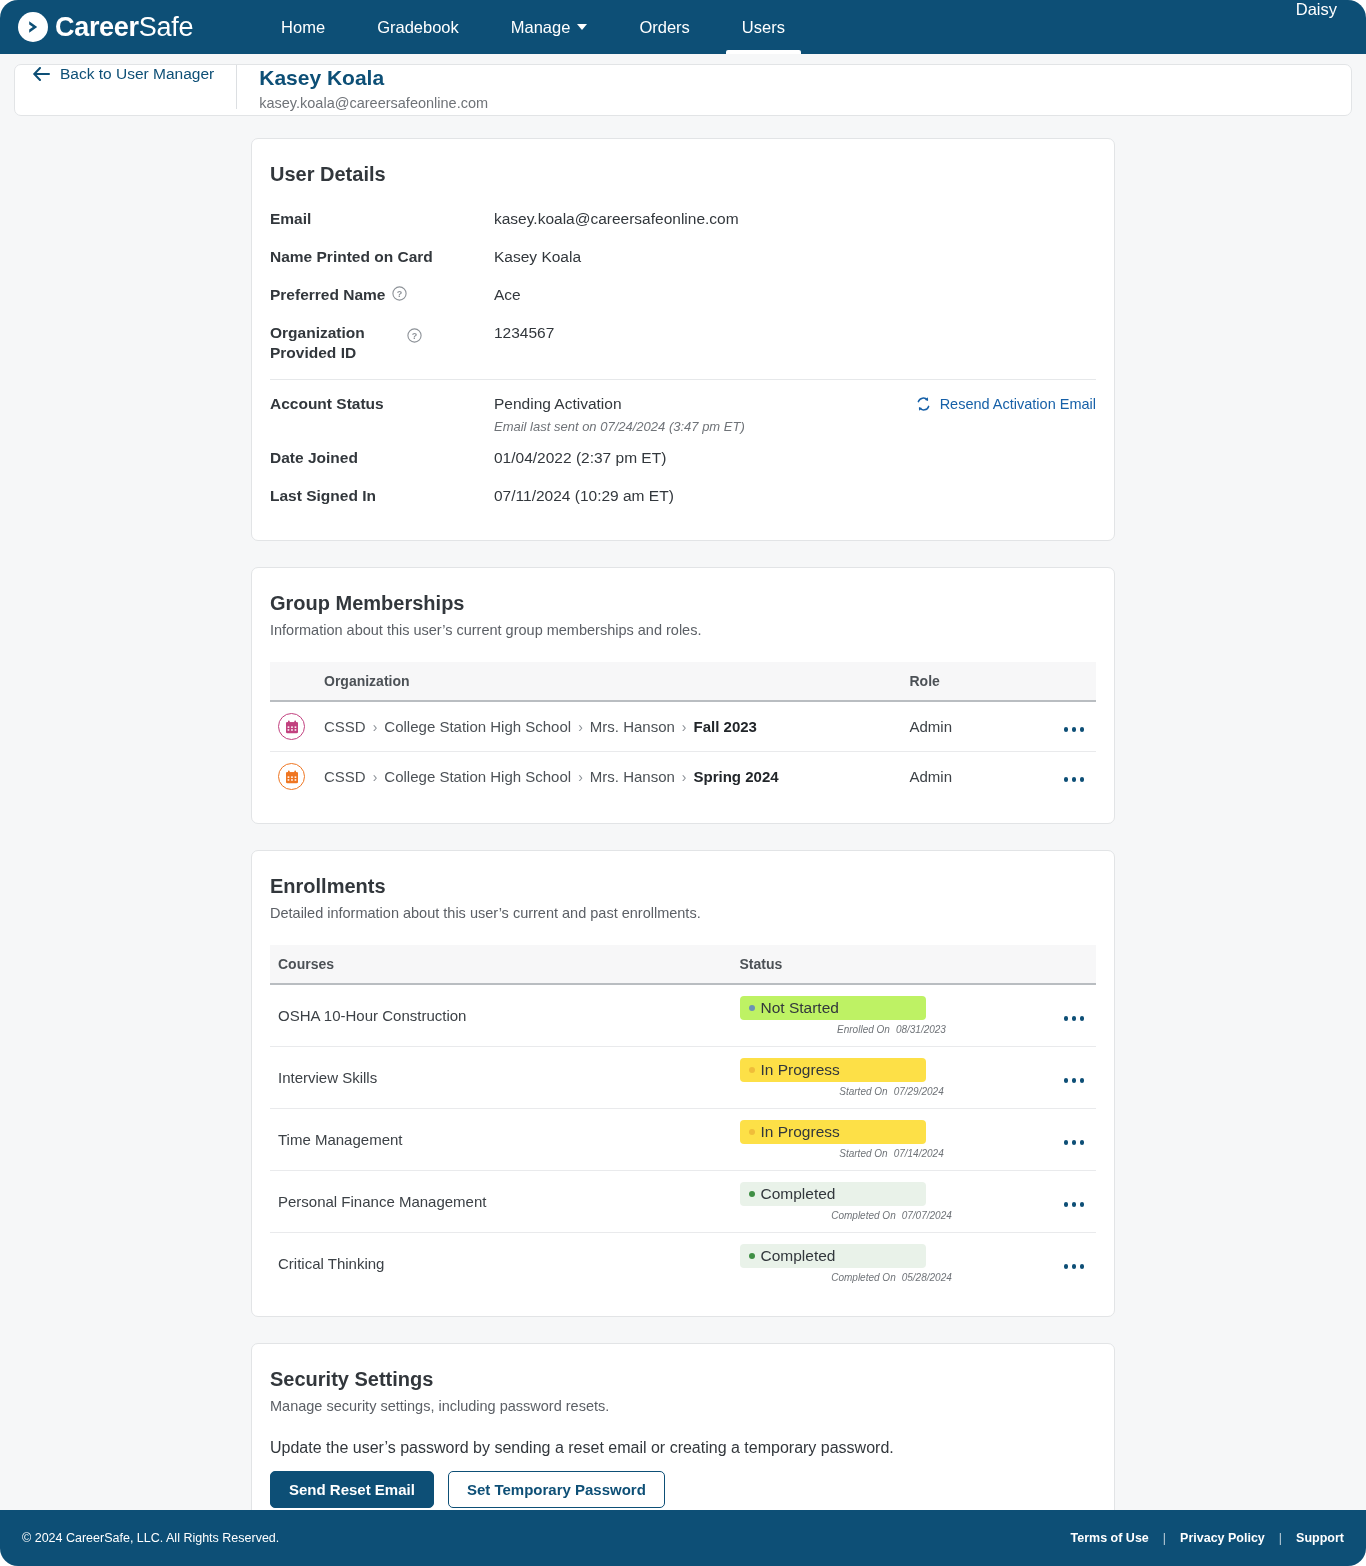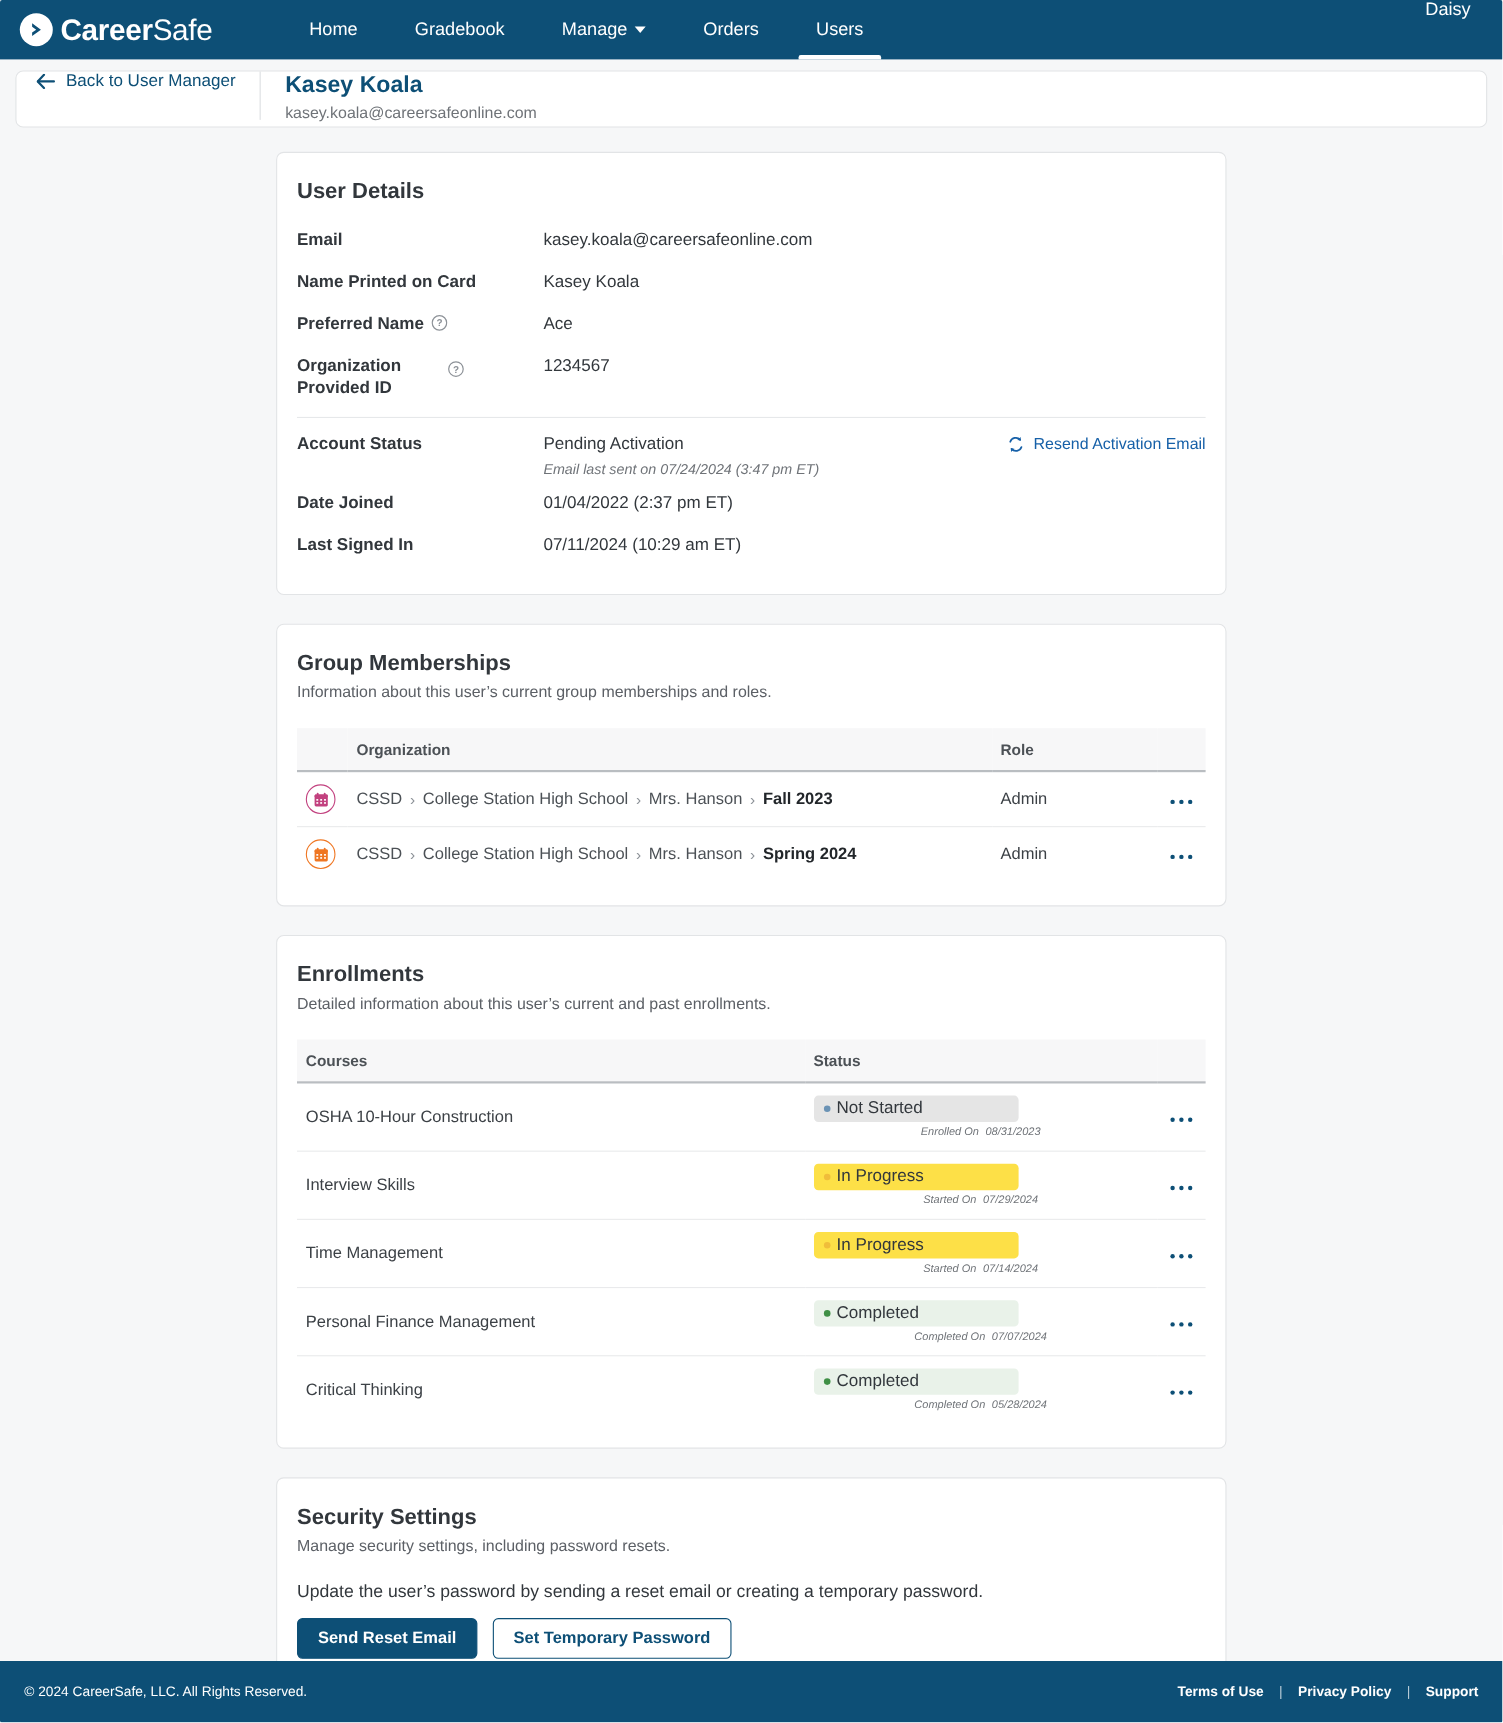"CareerSafe" #app { border-radius: 2px -> 18px }
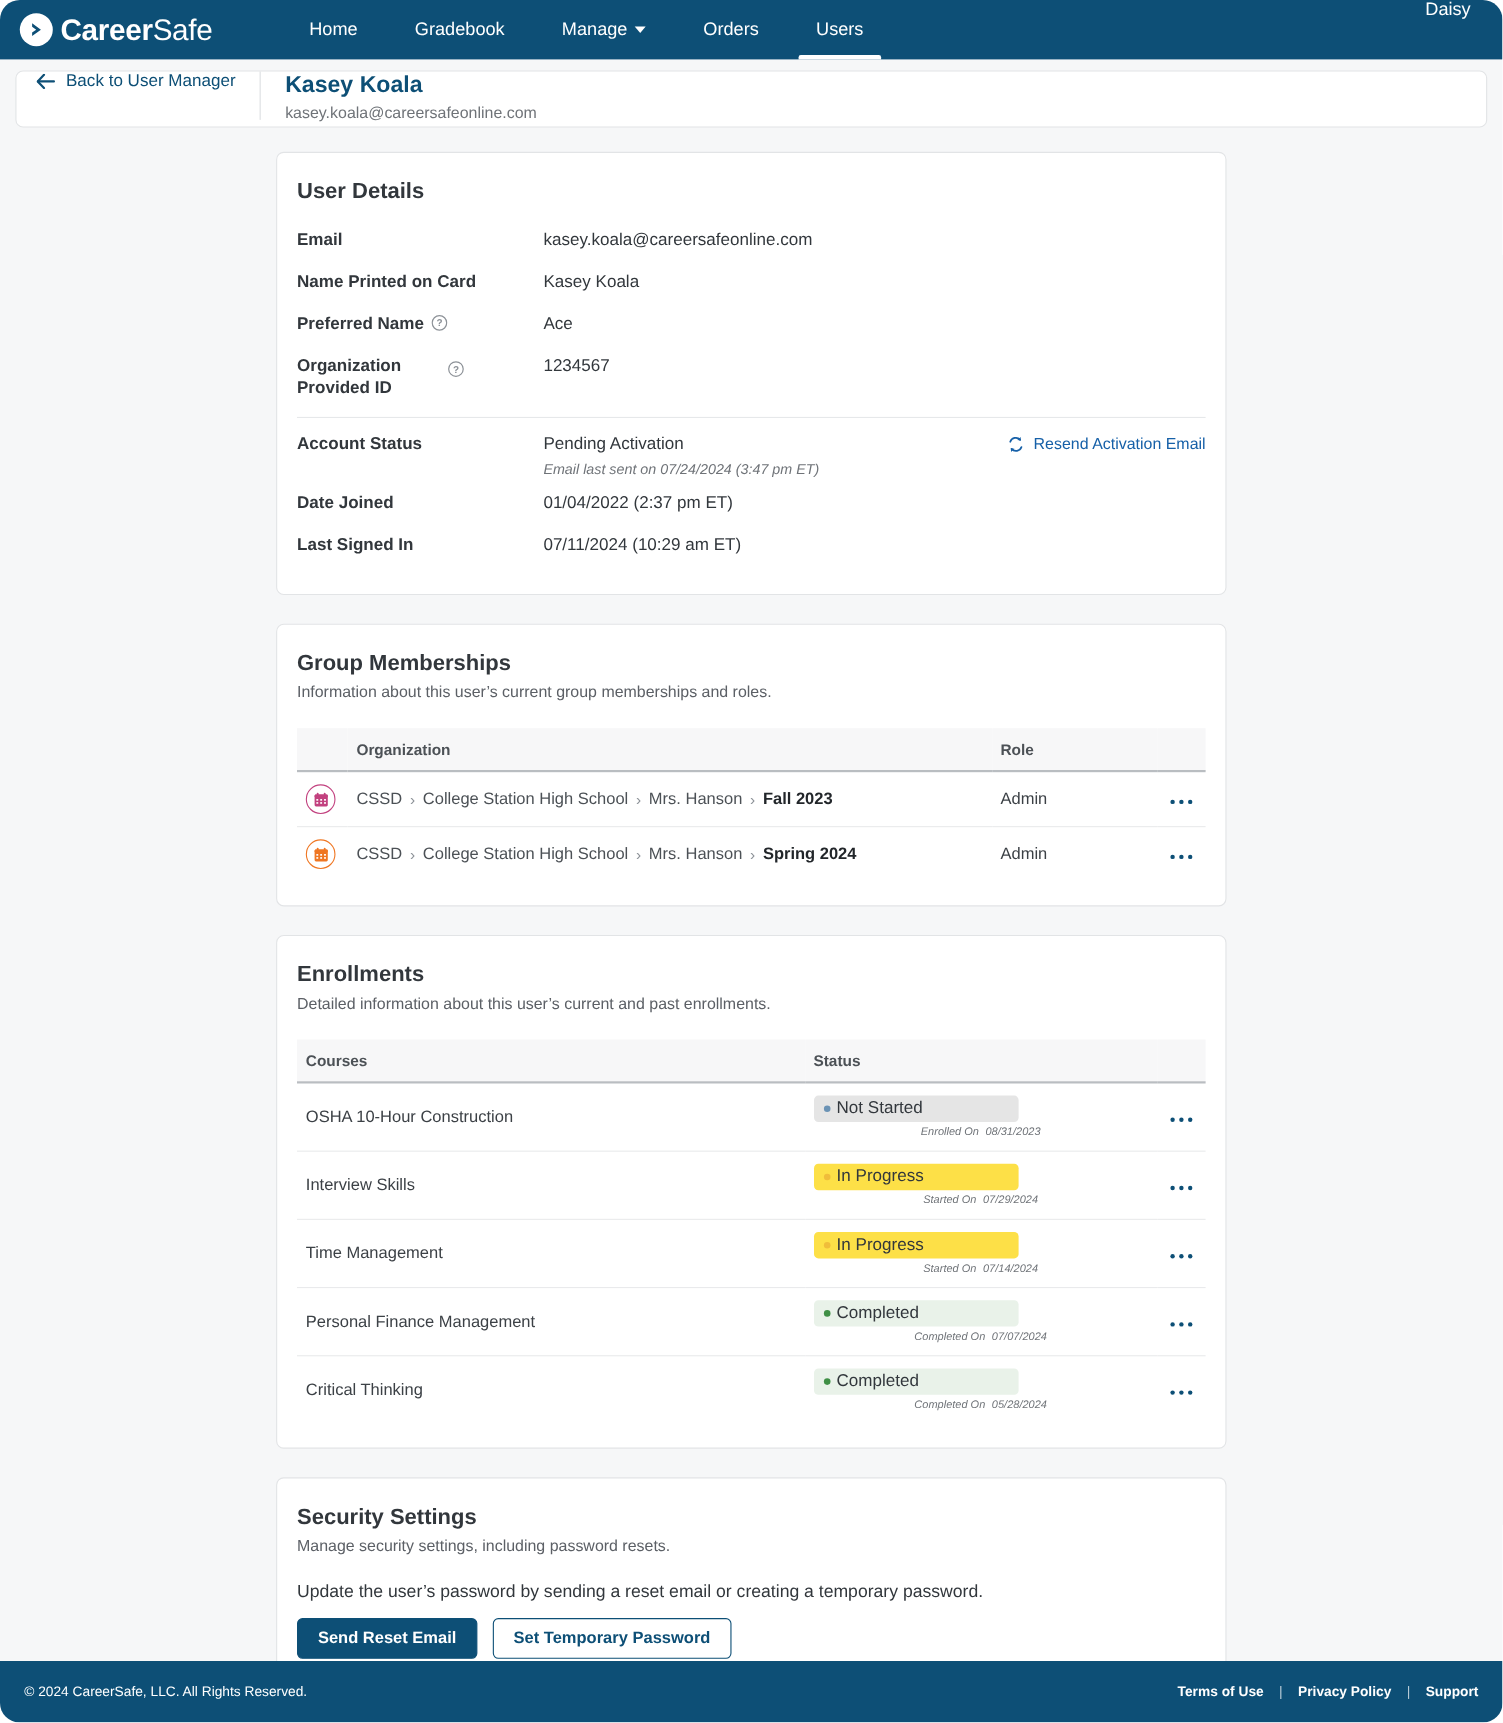"Not Started" .pill.notstarted { background: #e5e5e5 -> #bef264 }
